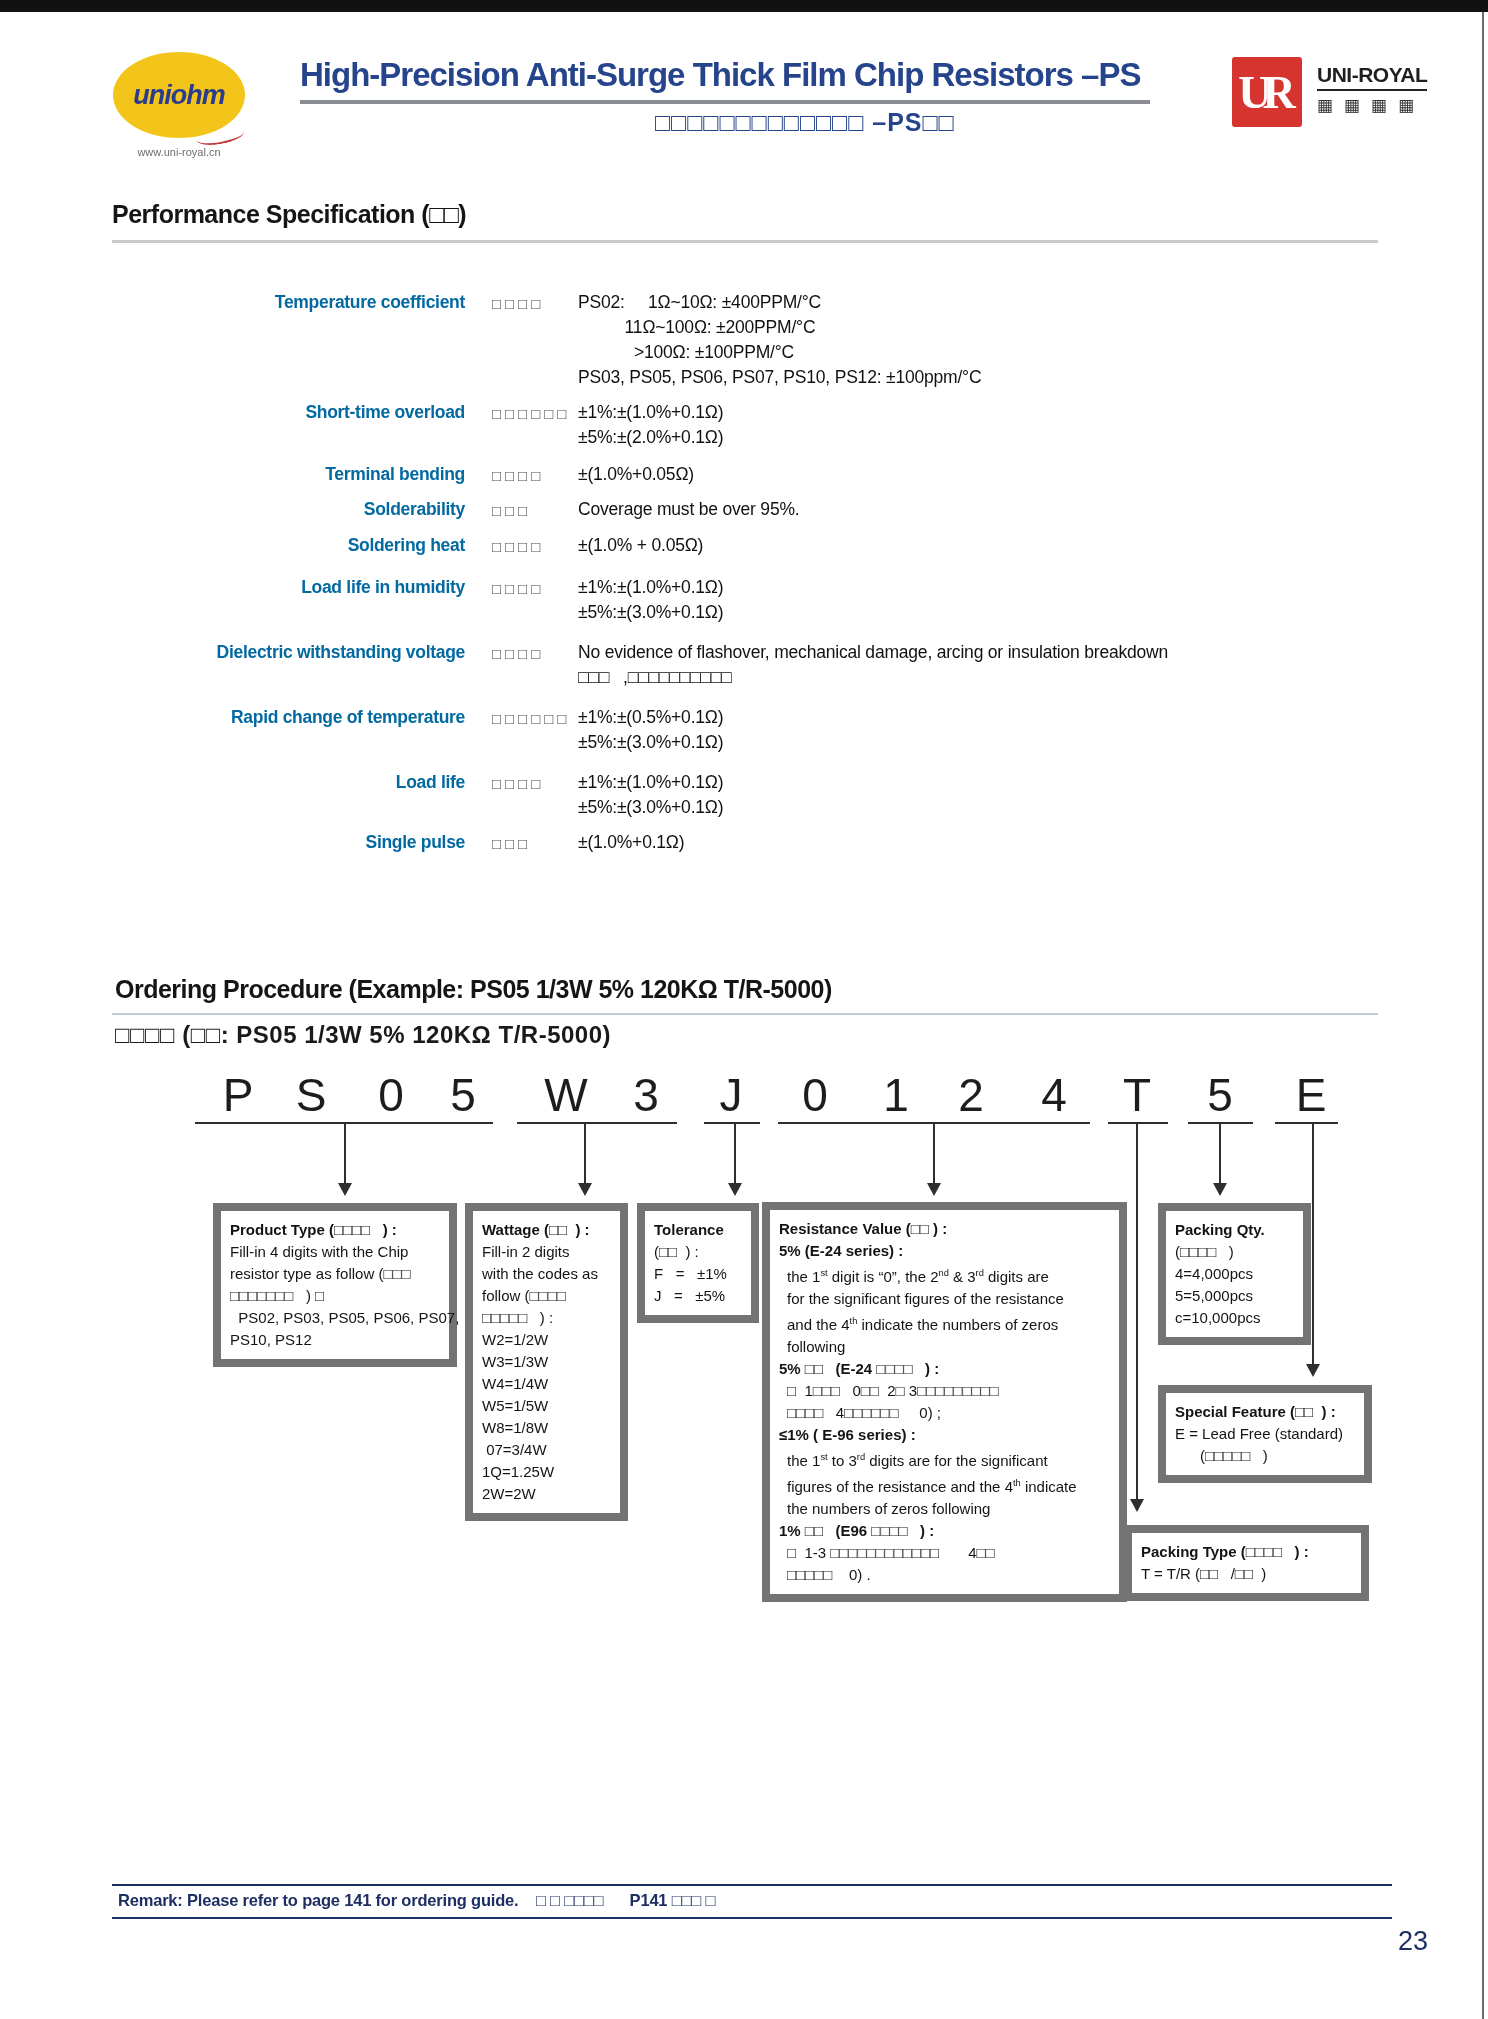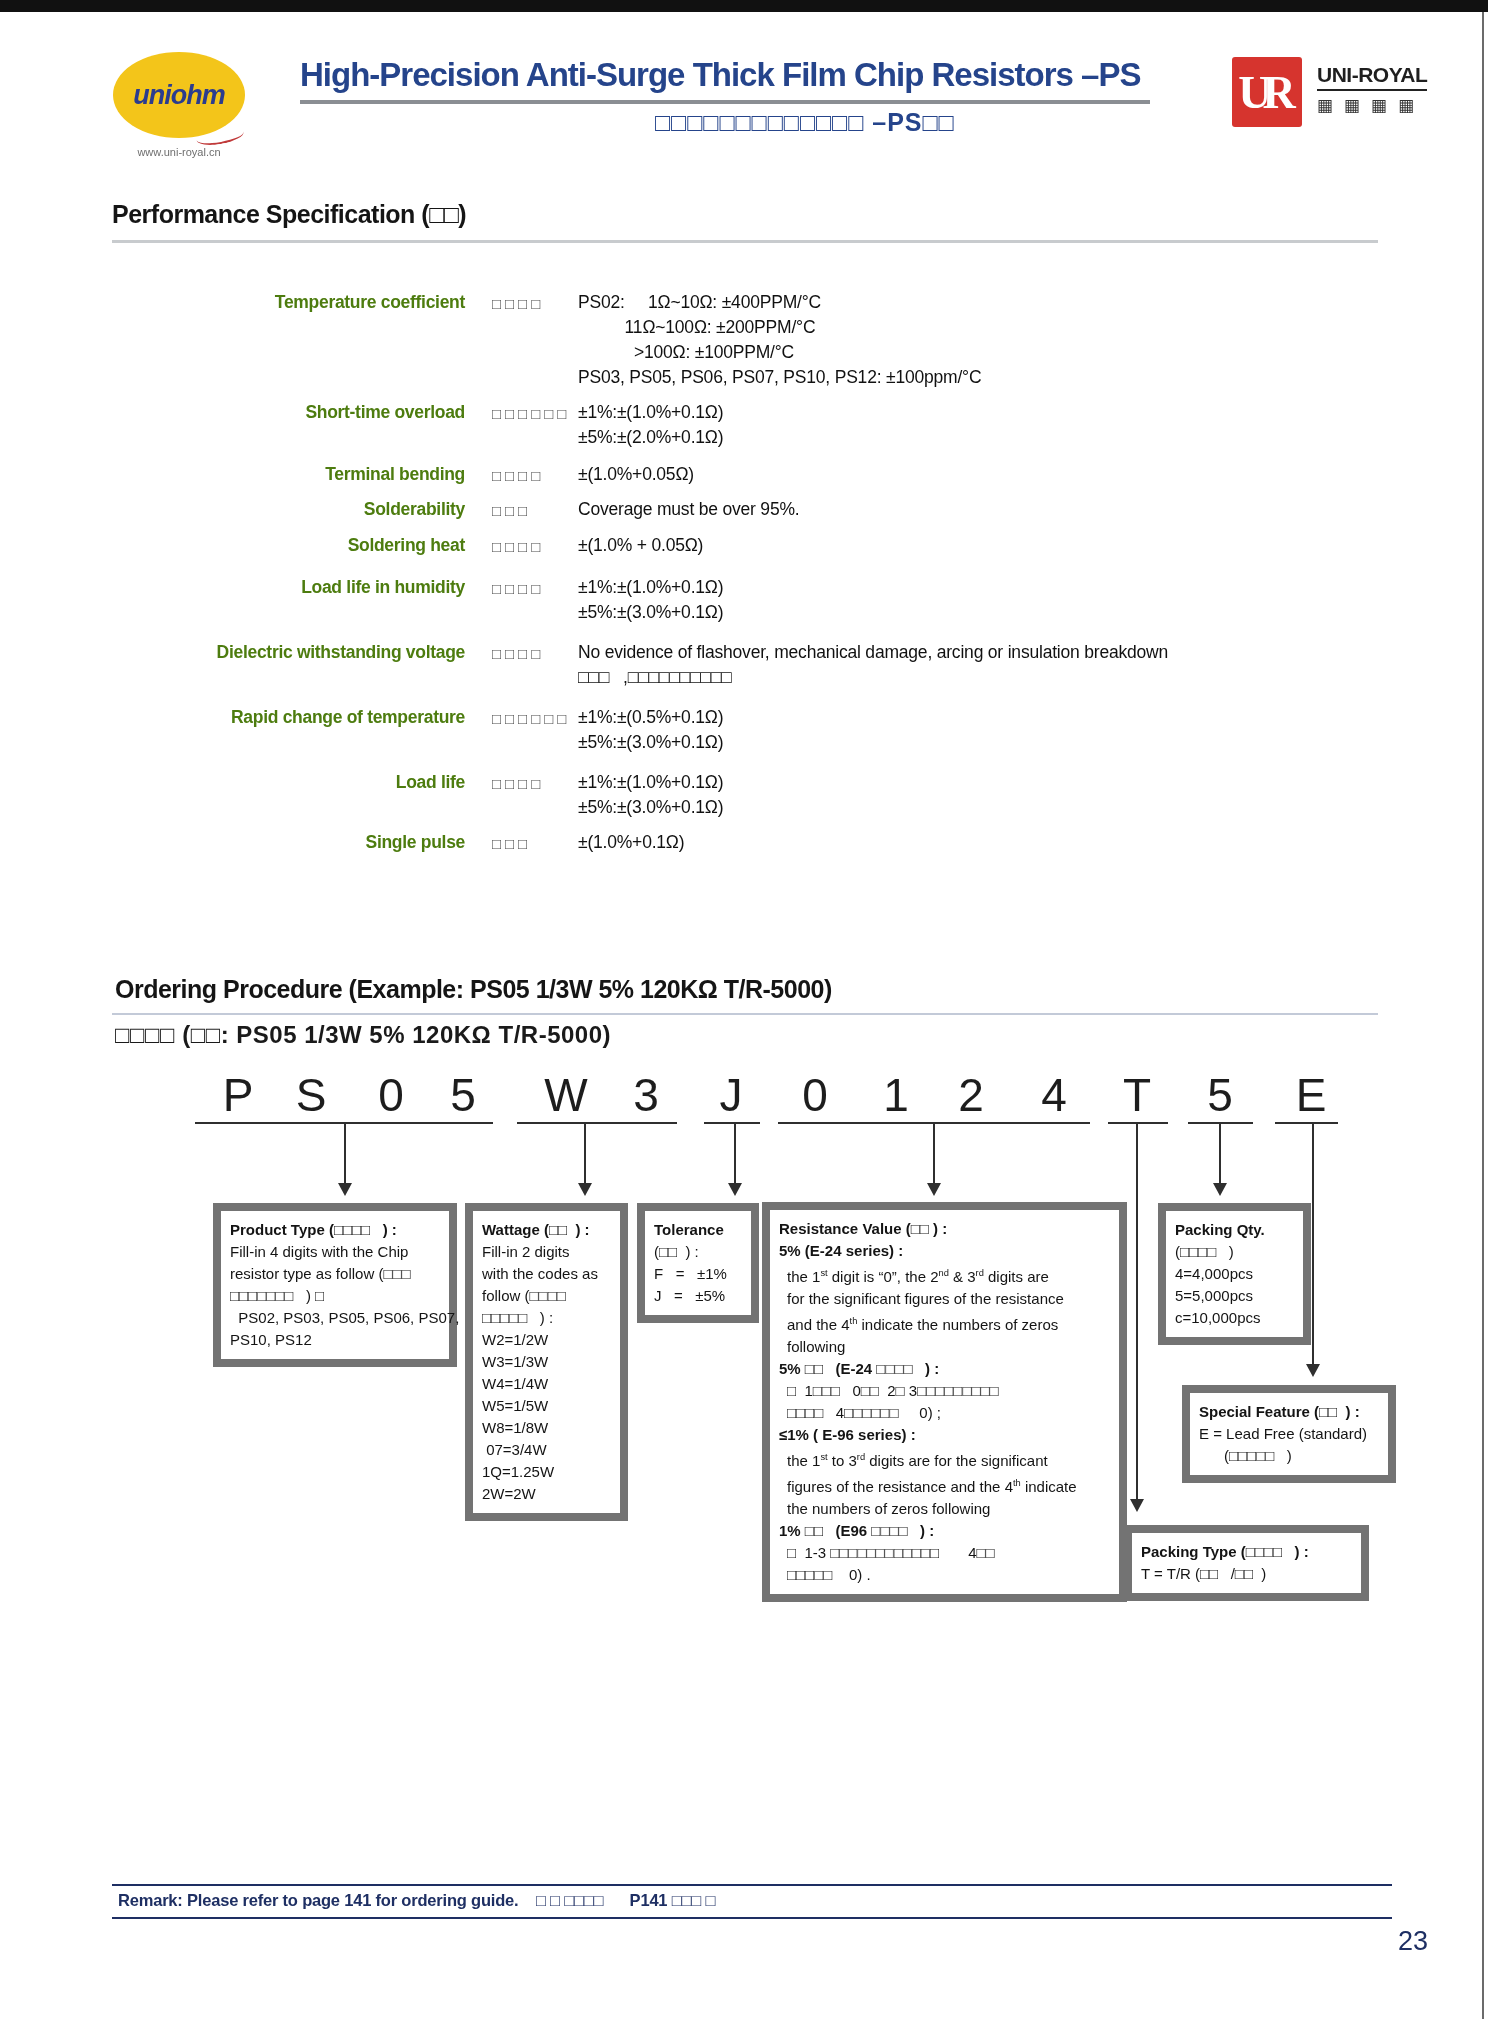"Temperature coefficient" .spec-row-label { color: #4d7c0f -> #0369a1 }
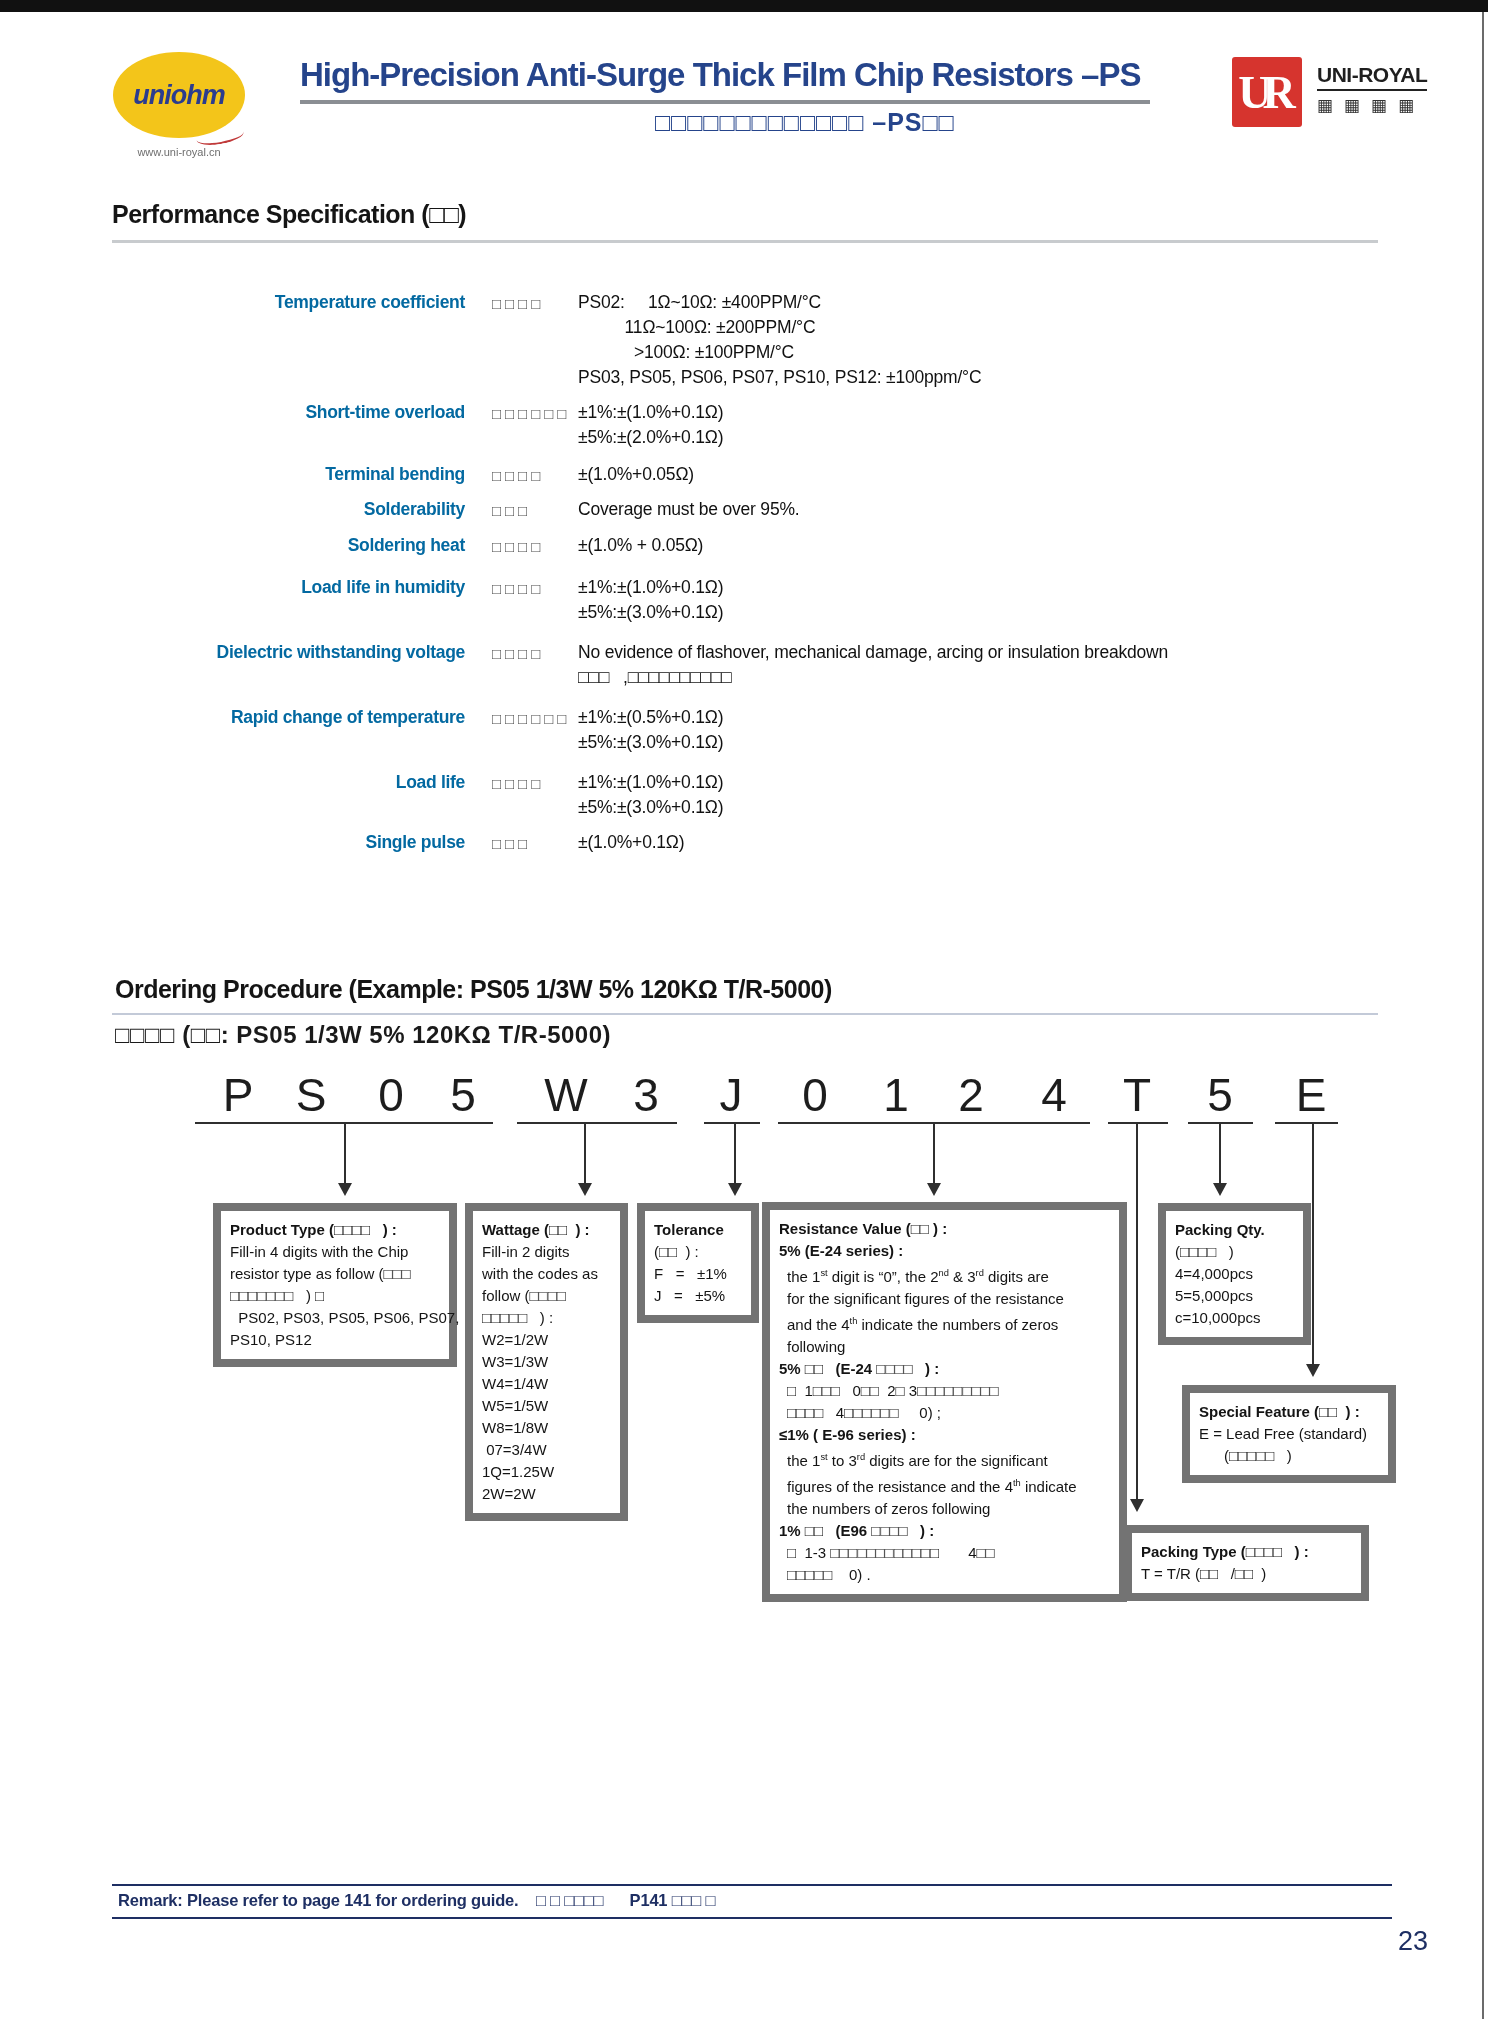"Special Feature (□□ ) :" div.obox { margin-left: 24px -> none }
